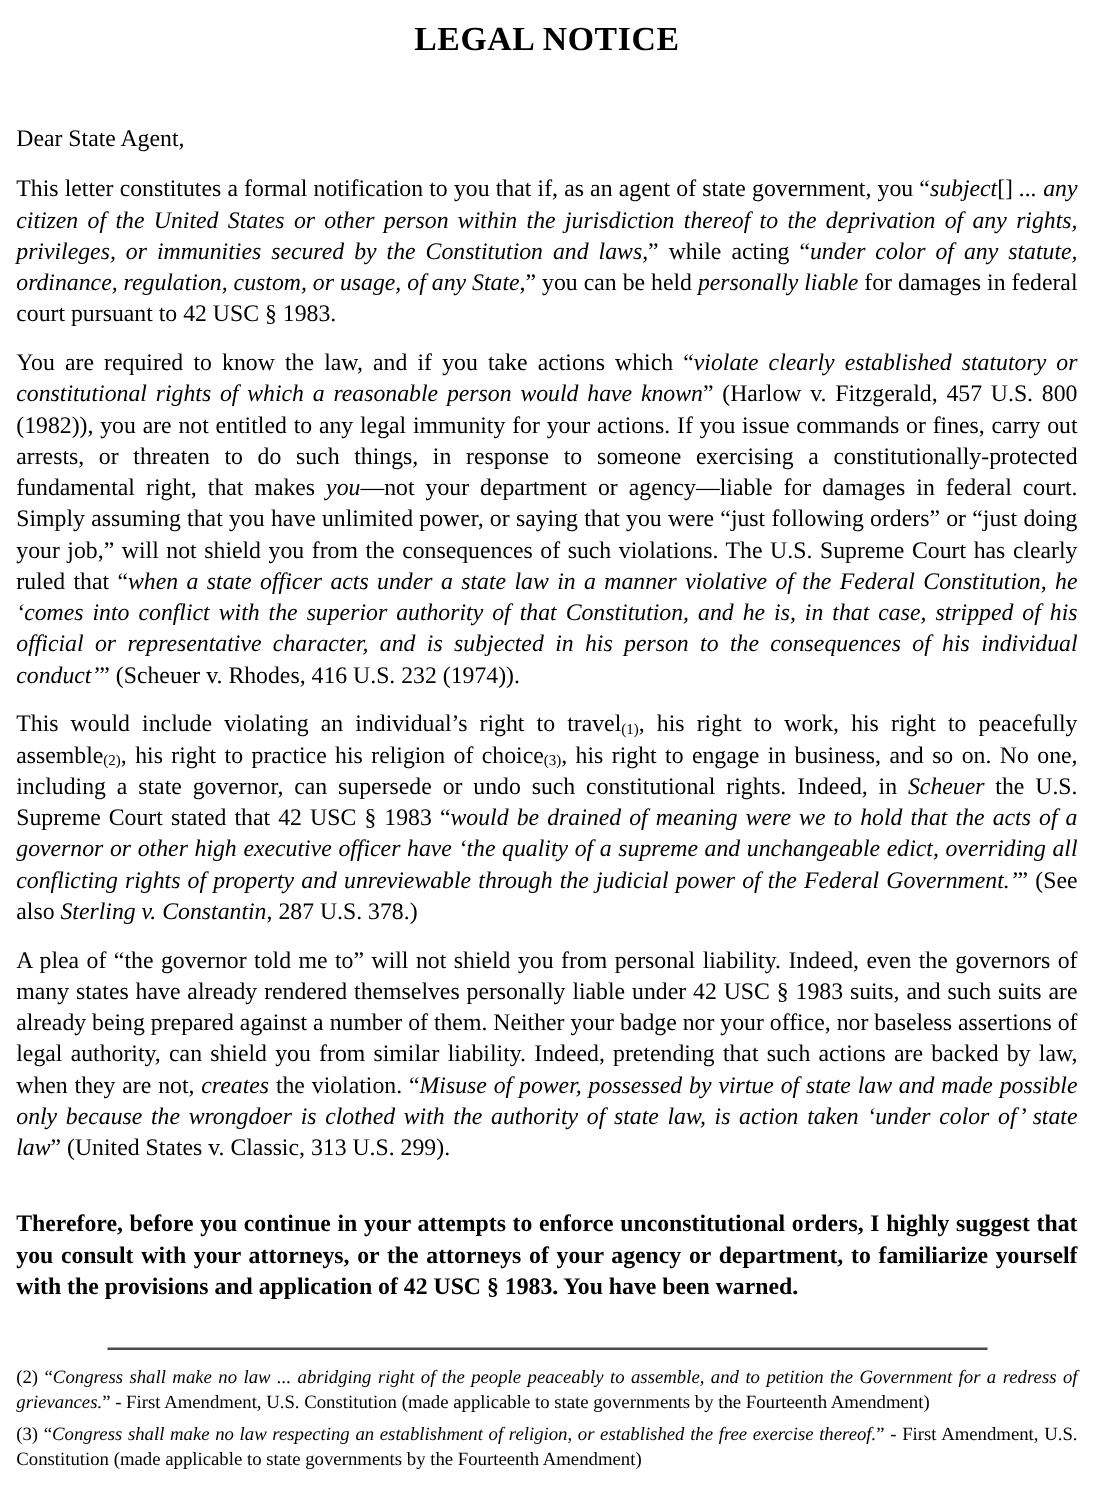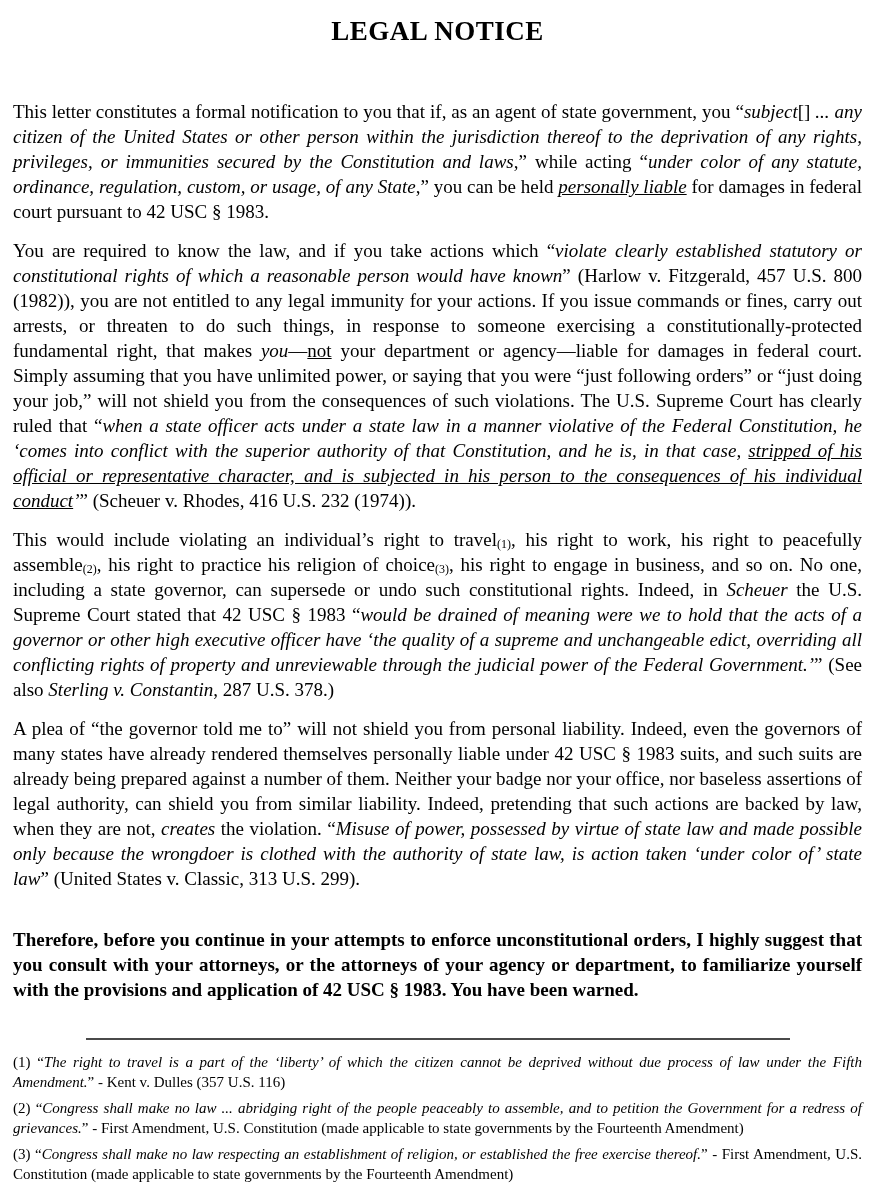"Dear State Agent," p.salutation { html: none -> <p>Dear State Agent,</p> }
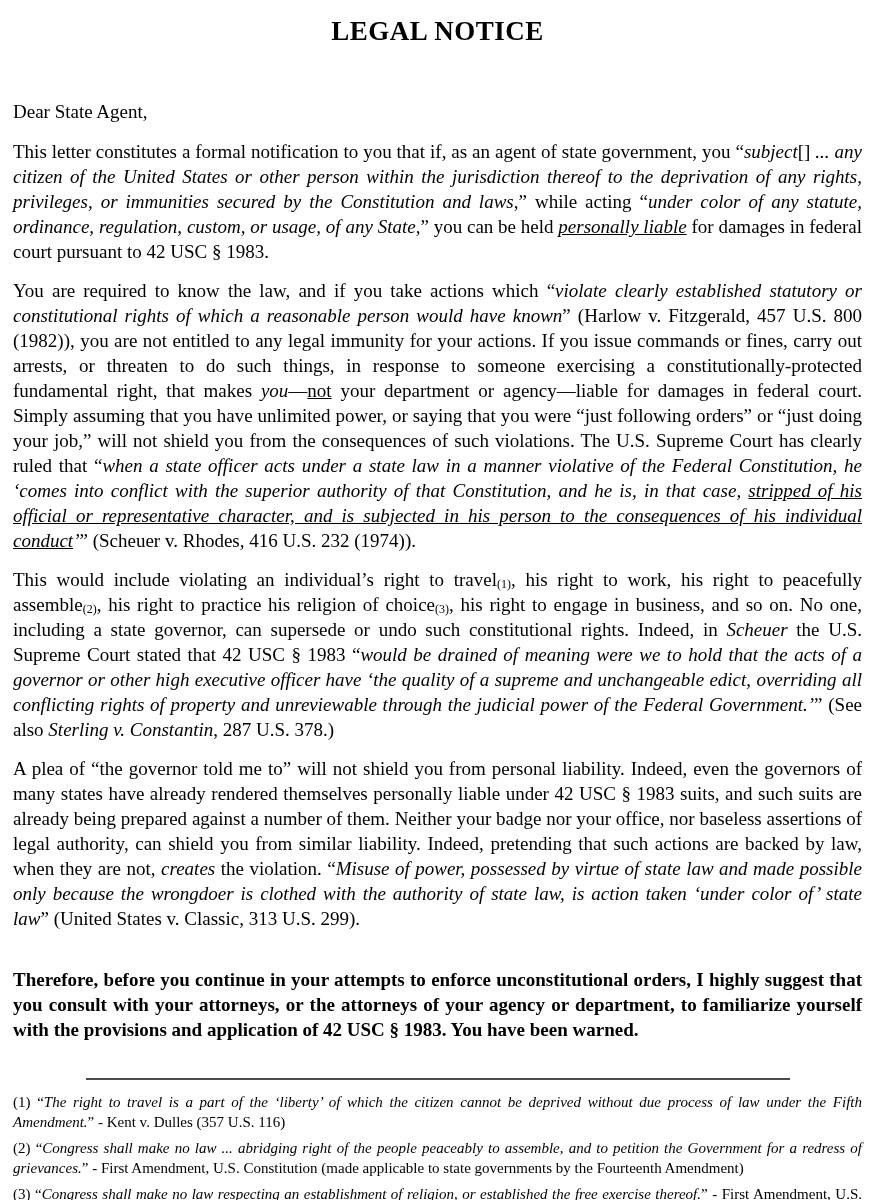"personally liable" .ul { text-decoration: underline -> none }
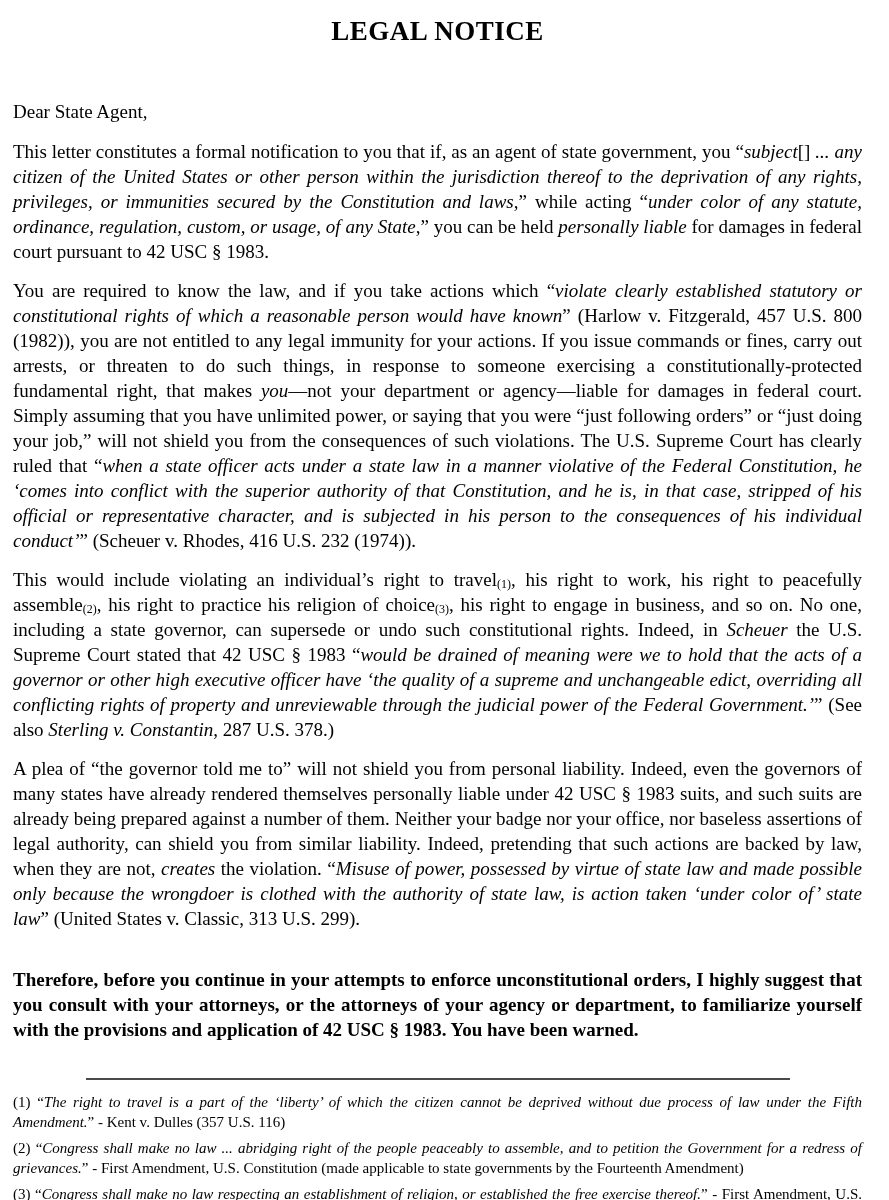"(1) “The right to travel" p.footnote { html: <p><span>(1) “</span><span>The right to travel is a part of the ‘liberty’ of which the citizen cannot be deprived without due process of law under the Fifth Amendment.</span><span>” - Kent v. Dulles (357 U.S. 116)</span></p> -> none }
